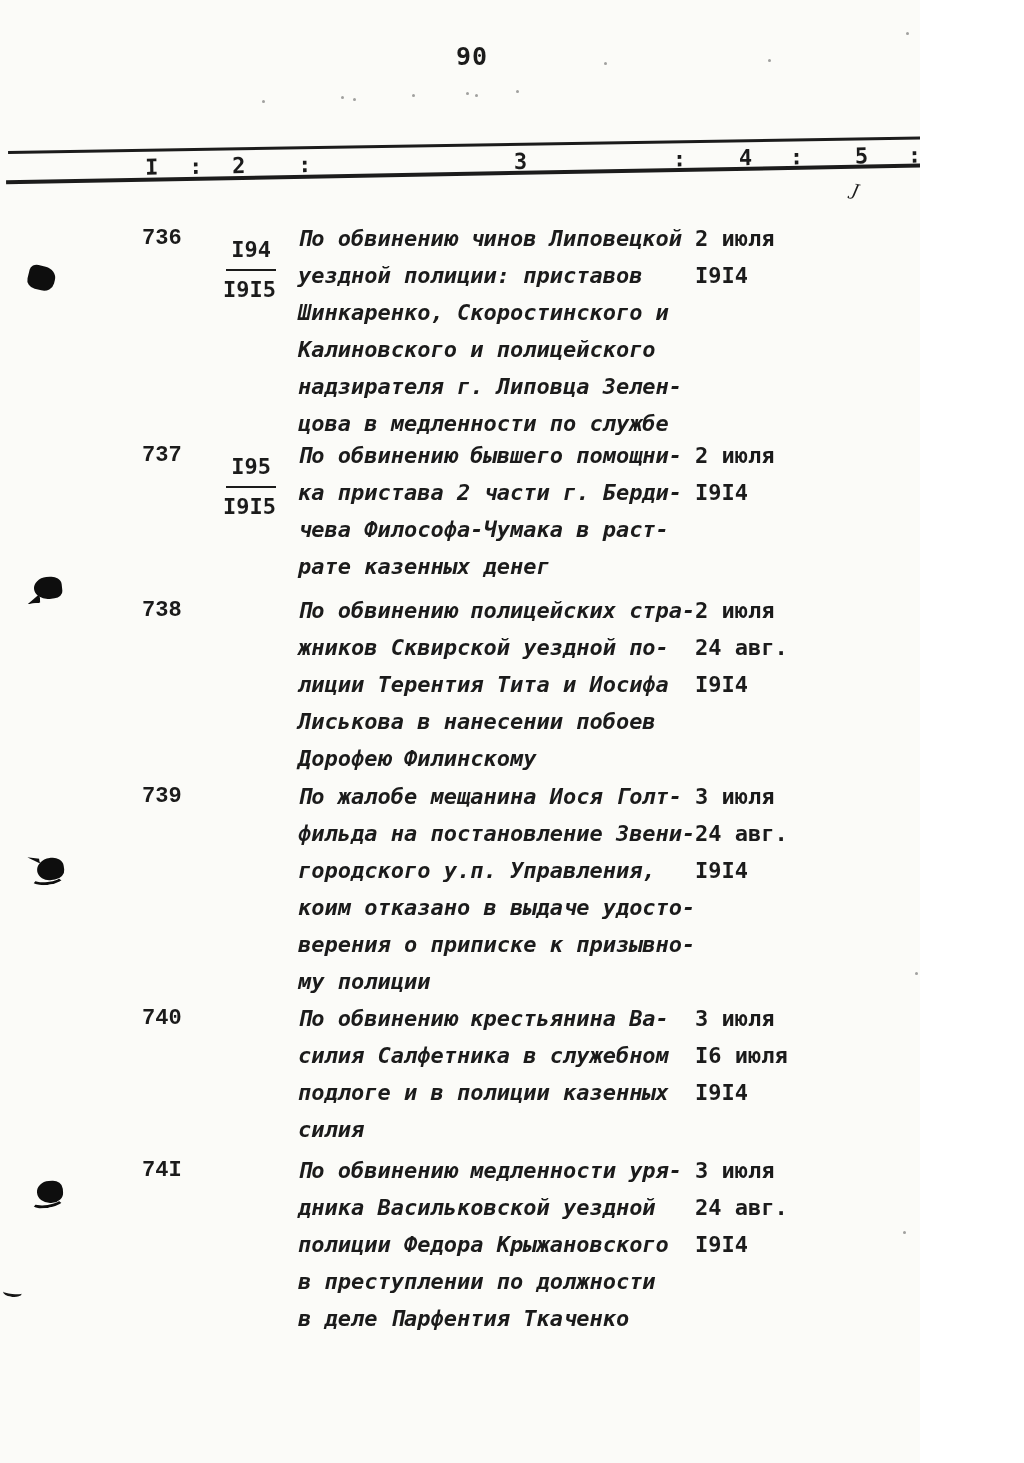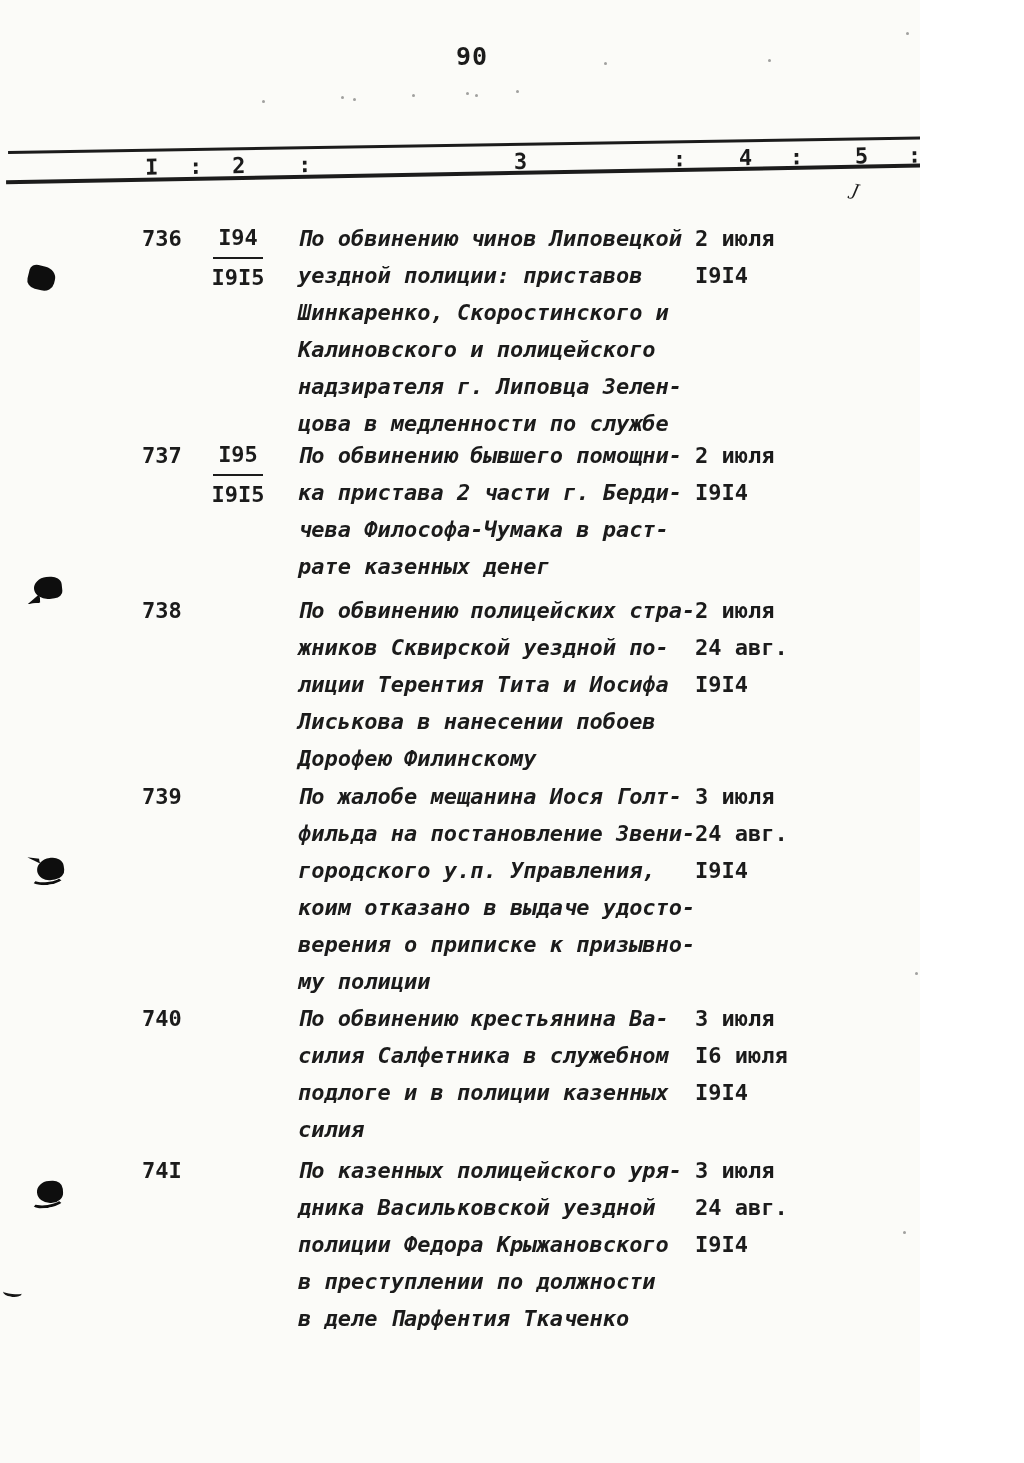"736" .no { font-family: none -> Liberation Mono, monospace }
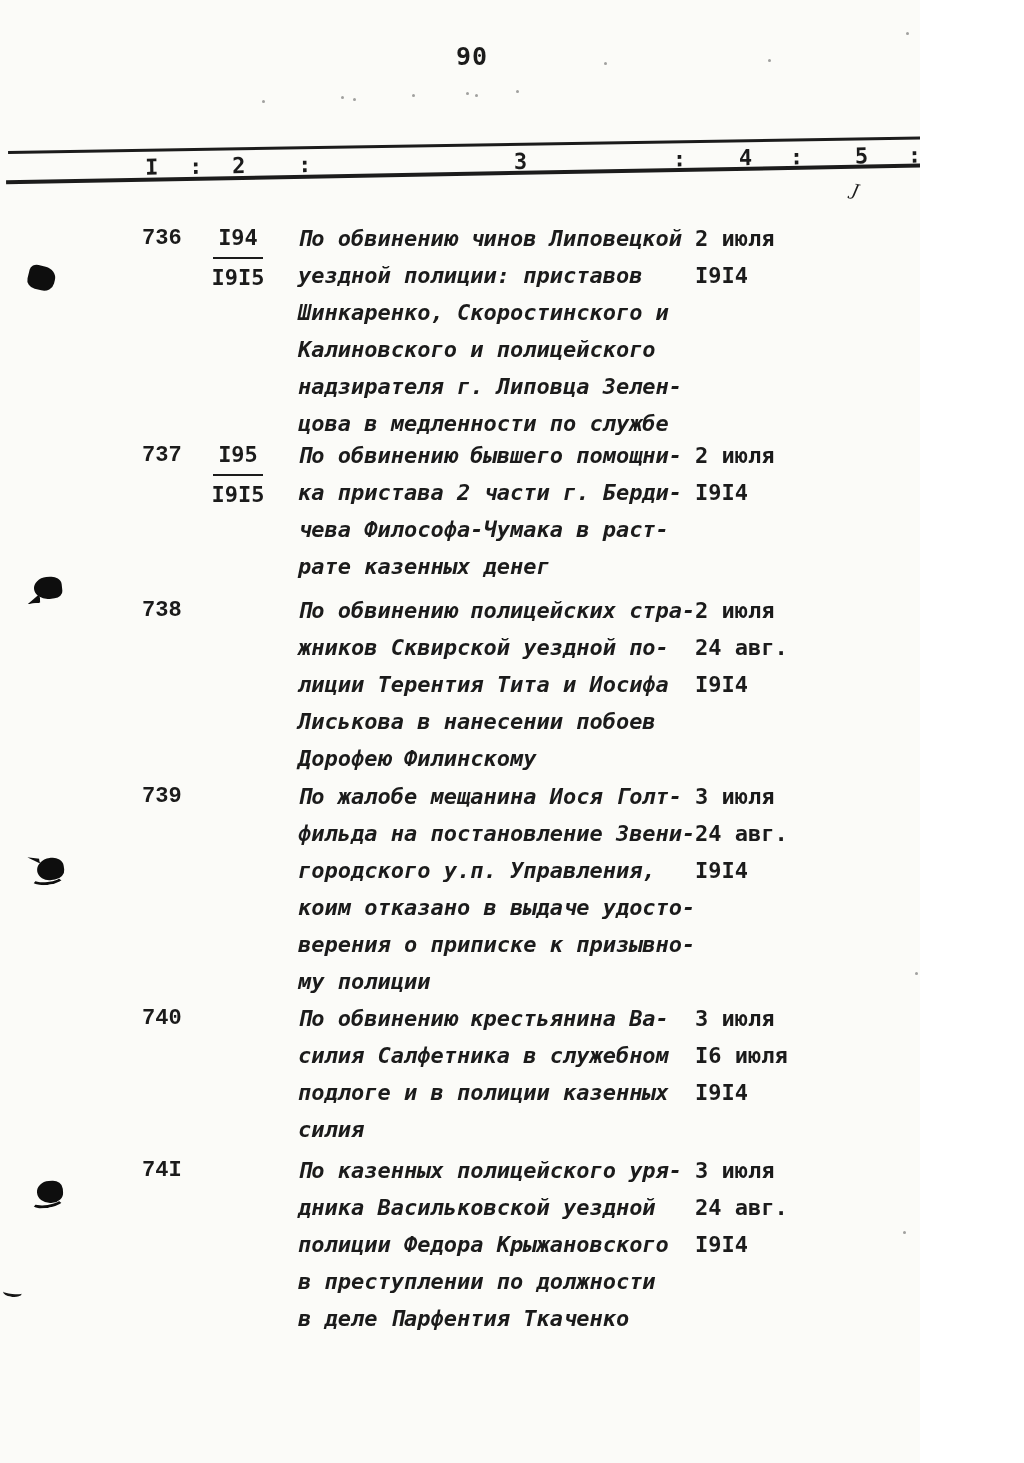"I94" .fraction { text-align: center -> right; top: 0 -> 12px }
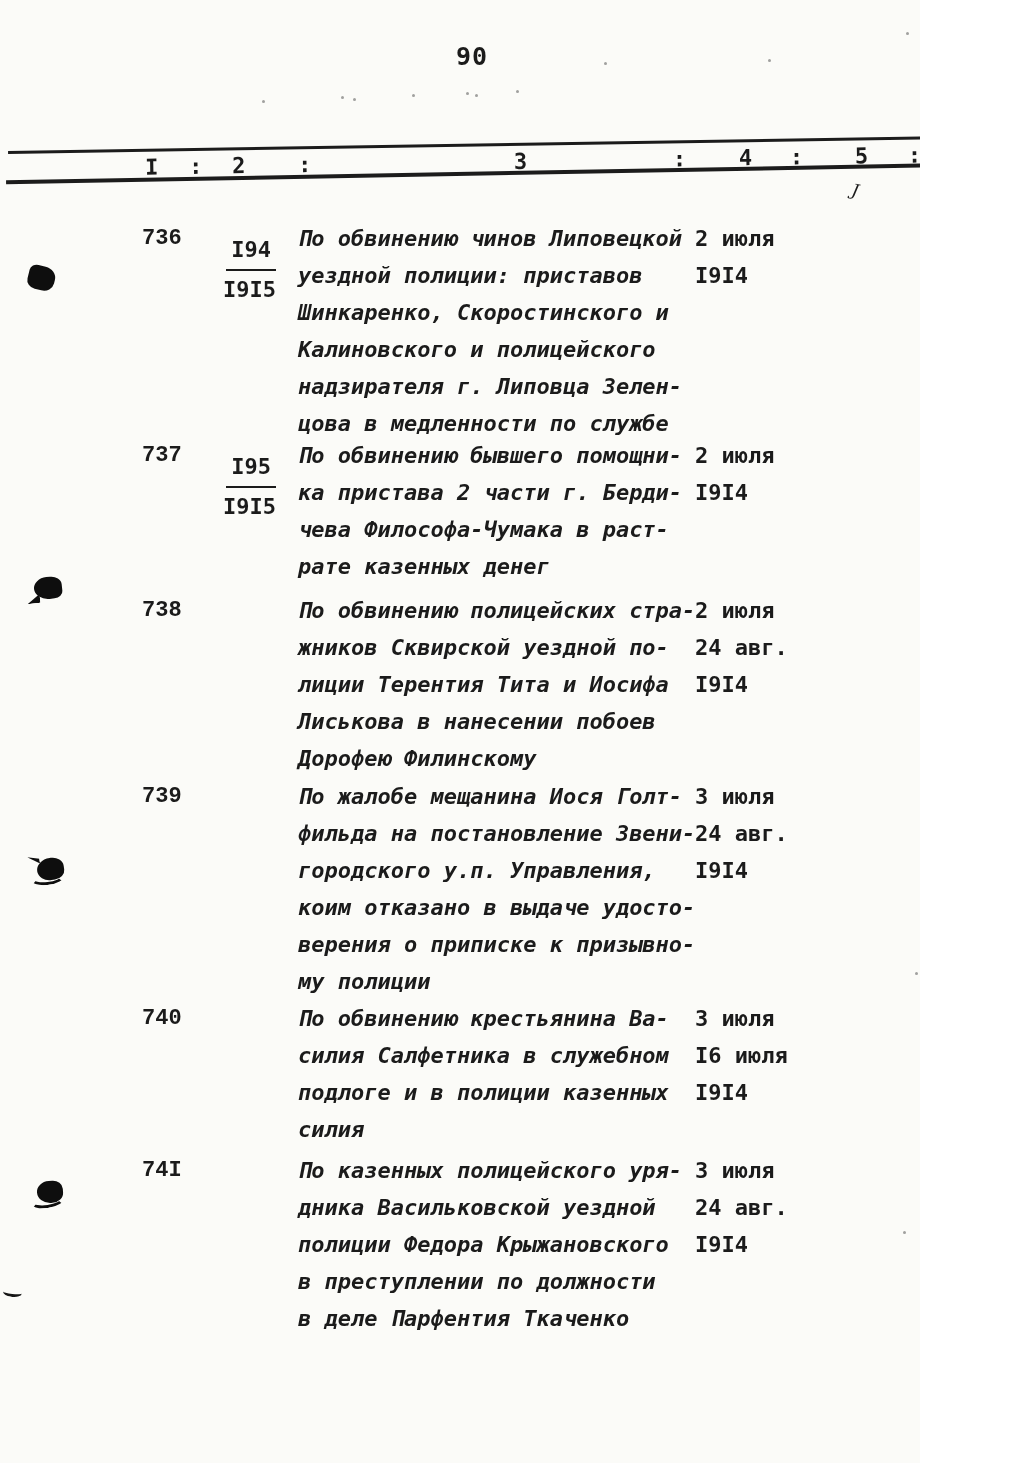"По казенных полицейского уря-" div.tline { text: казенных полицейского -> обвинению медленности }
